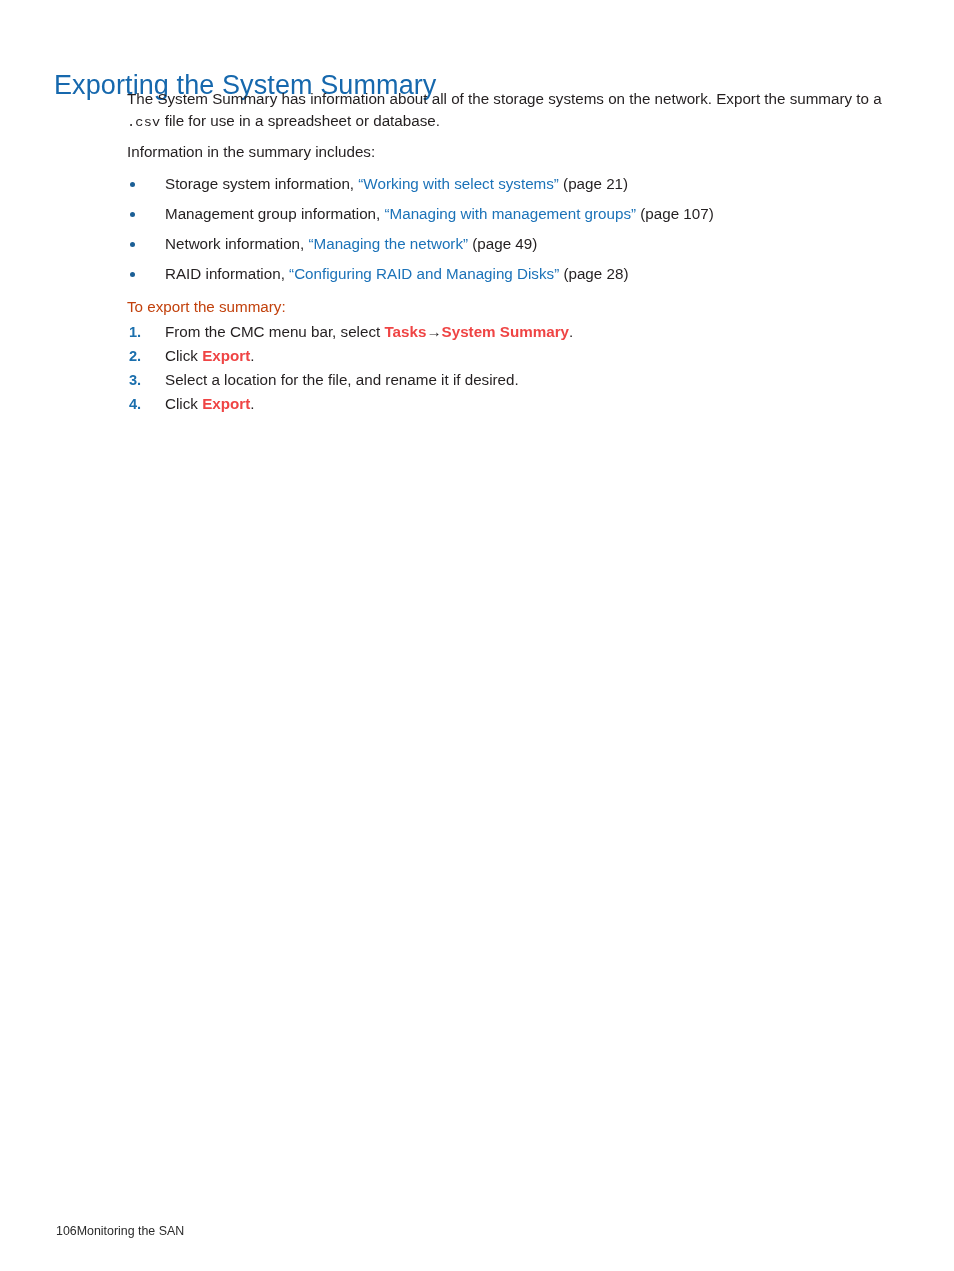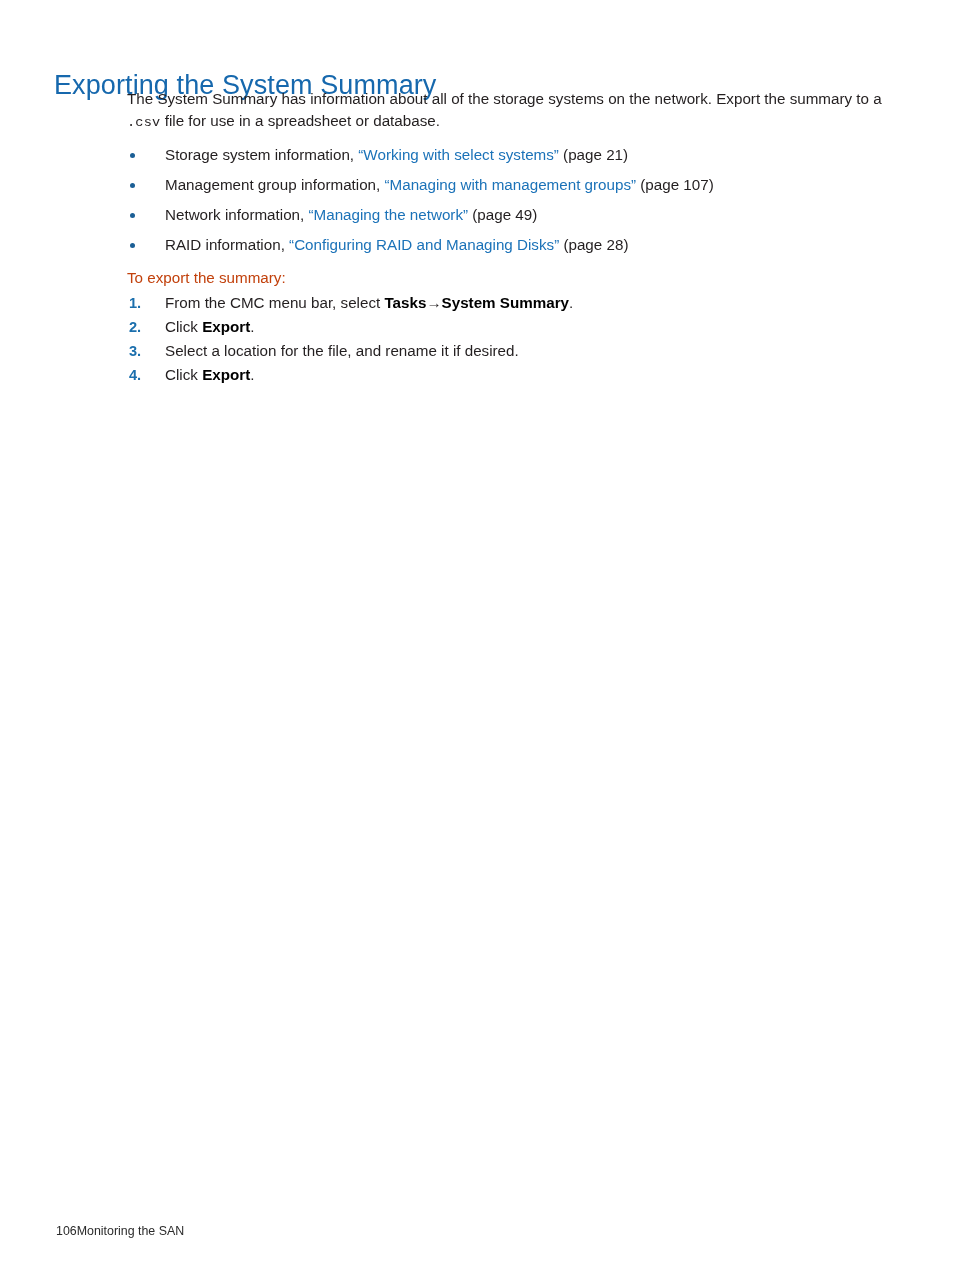"Information in the summary includes:" p.para { html: none -> <p>Information in the summary includes:</p> }
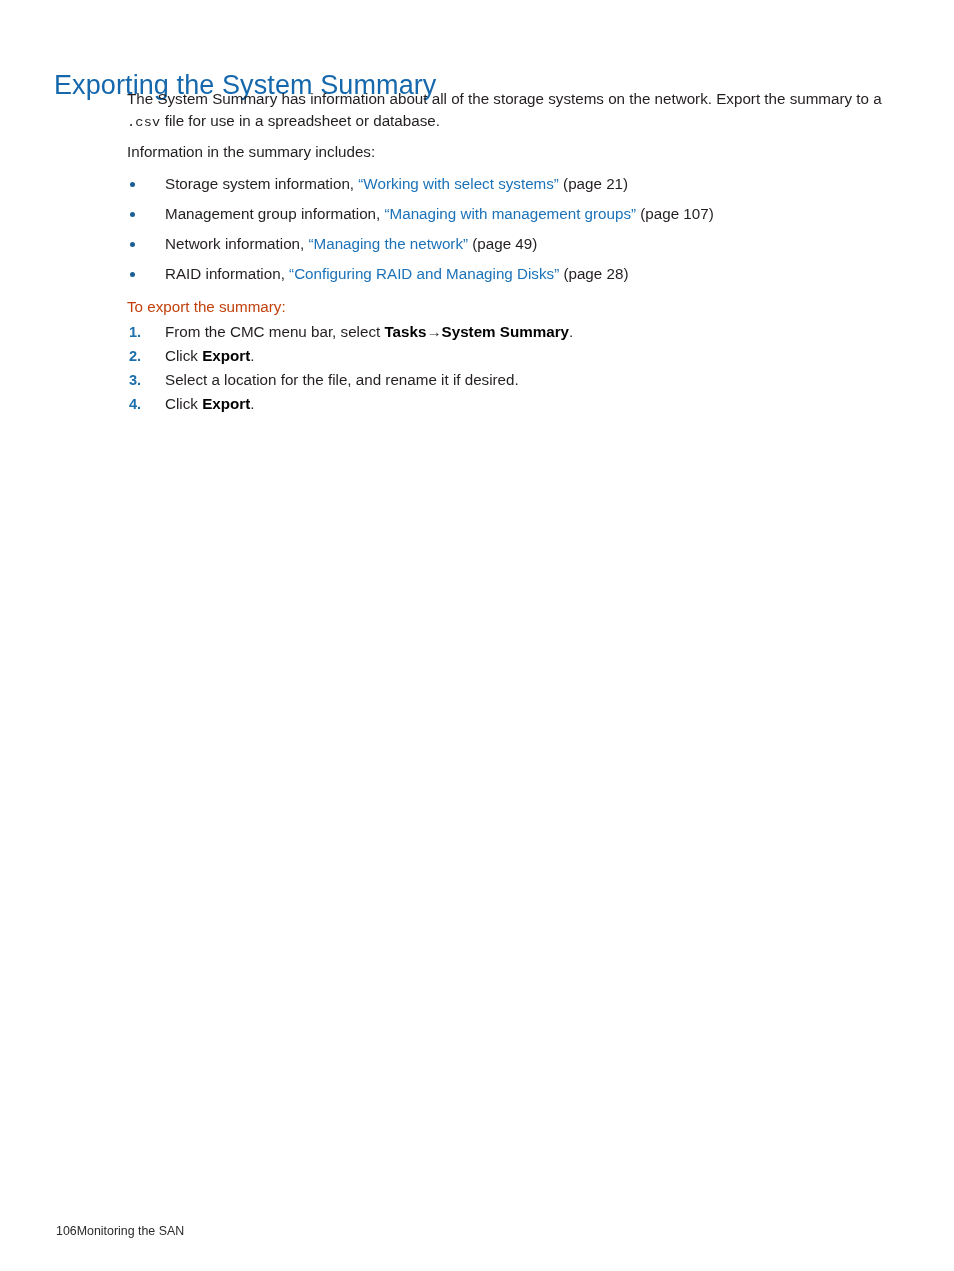"Tasks" b.ui { color: #000000 -> #ef4444 }
